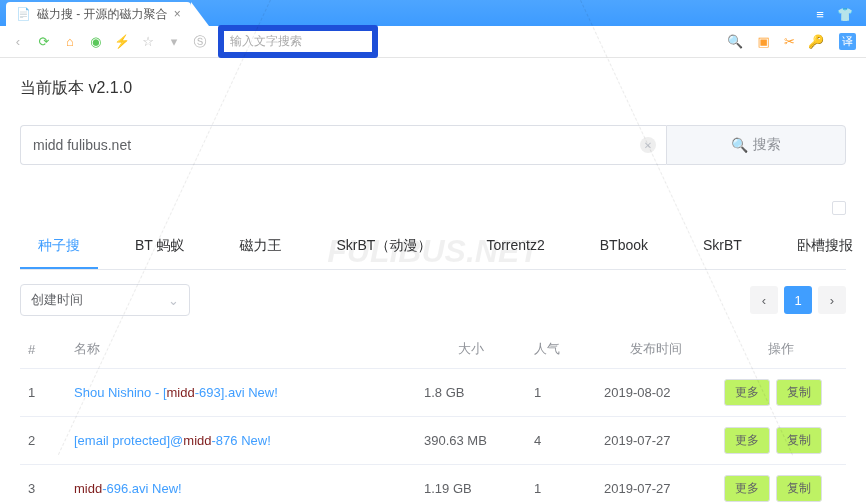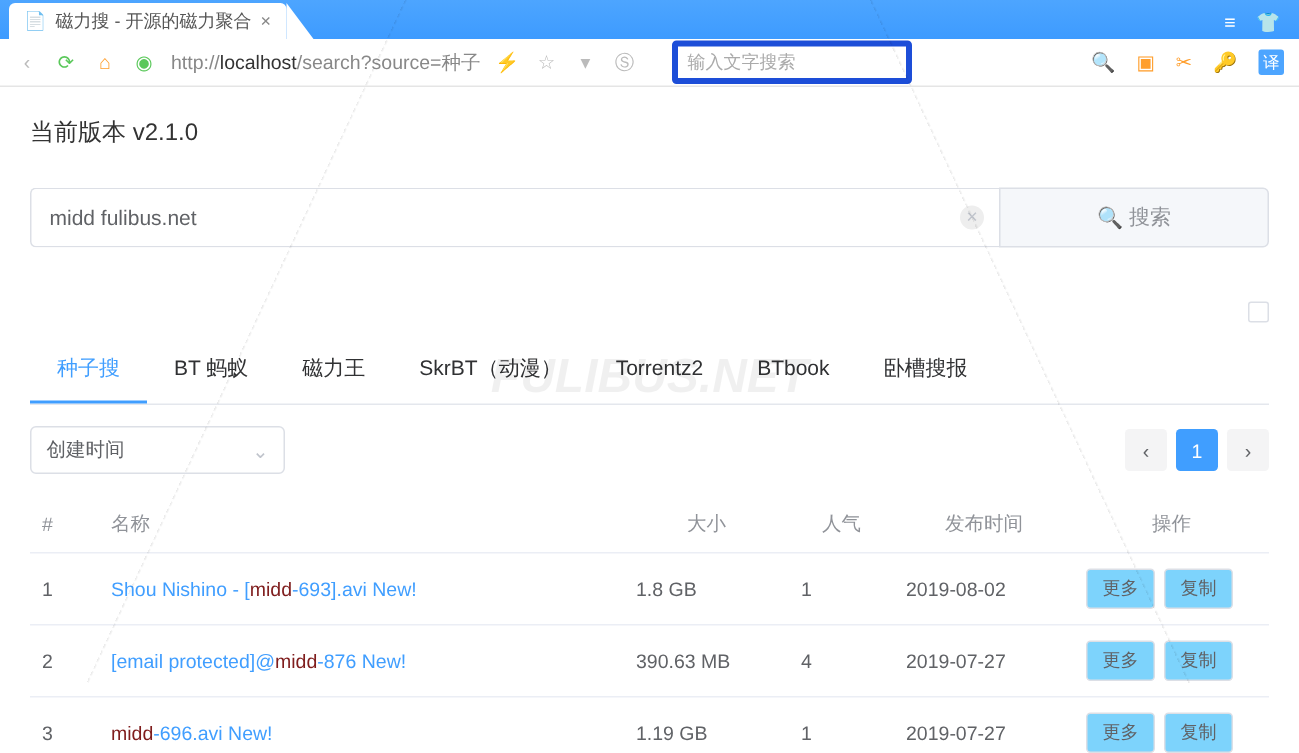"http://localhost/search?source=种子" span.url { html: <span> <span>http://</span><b>localhost</b><span>/search?source=种子</span> </span> -> none }
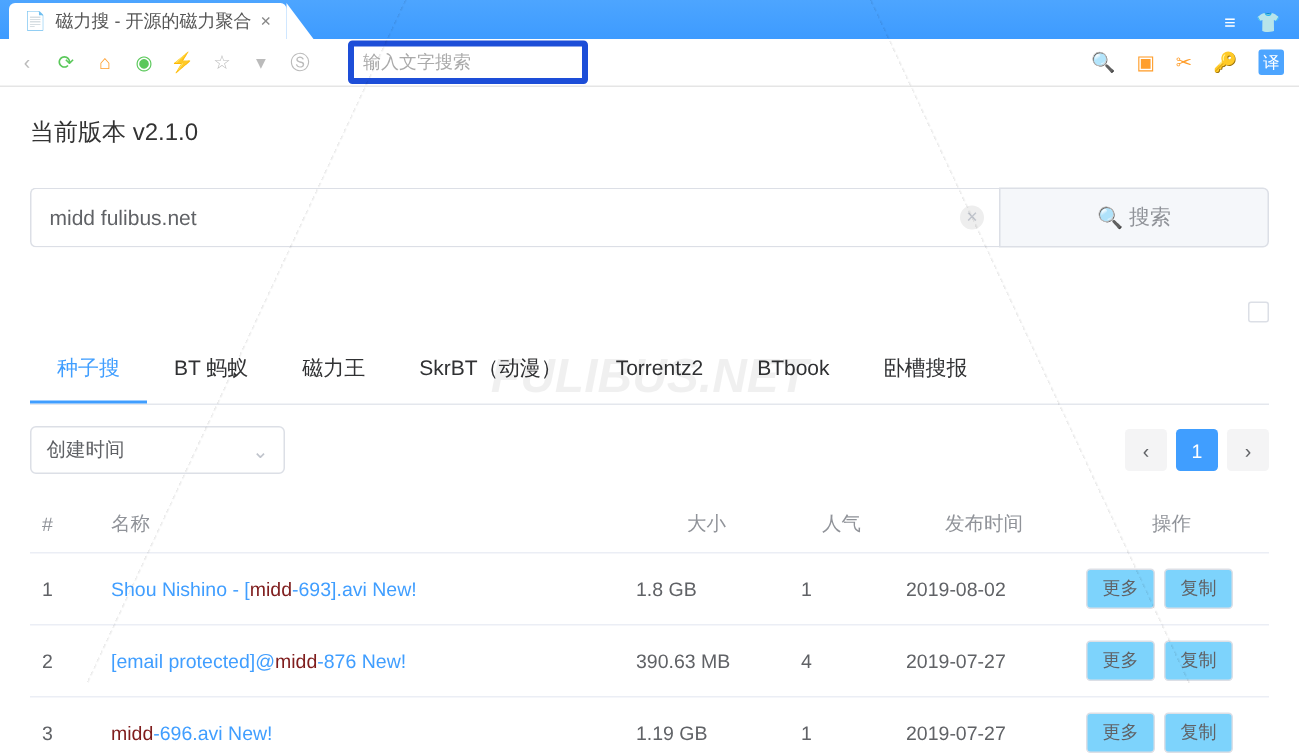"输入文字搜索" .addr-search { border: 4px solid #1d4ed8 -> 6px solid #1d4ed8; margin-left: 14px -> none }
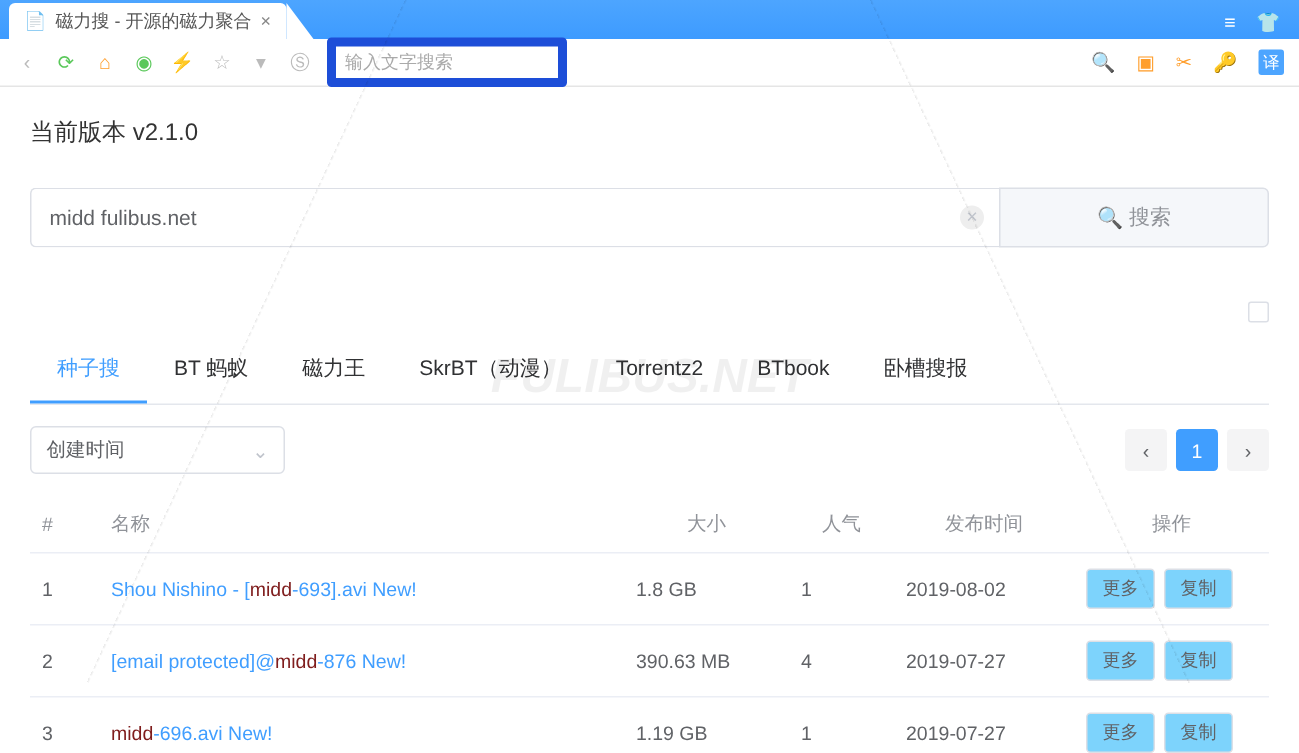"种子搜" .tabs { gap: none -> 19px }
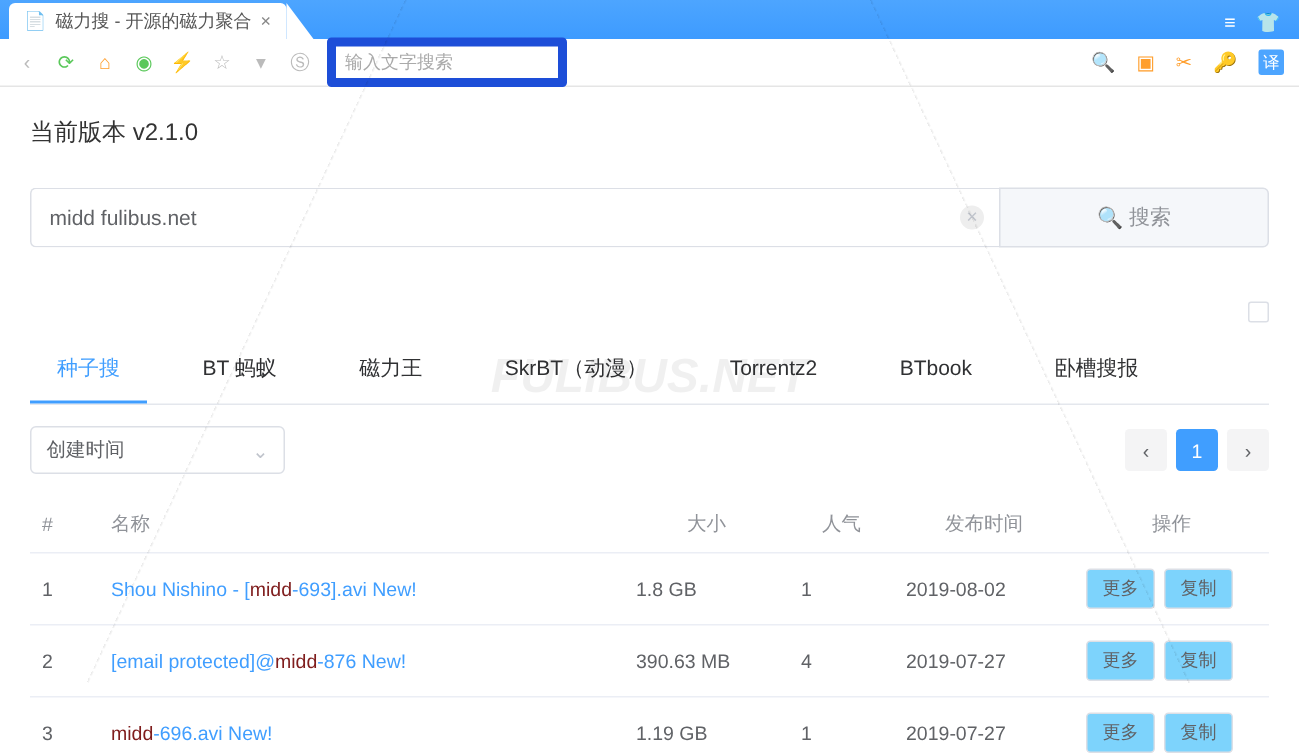"SkrBT" div.tabi { html: none -> <div>SkrBT</div> }
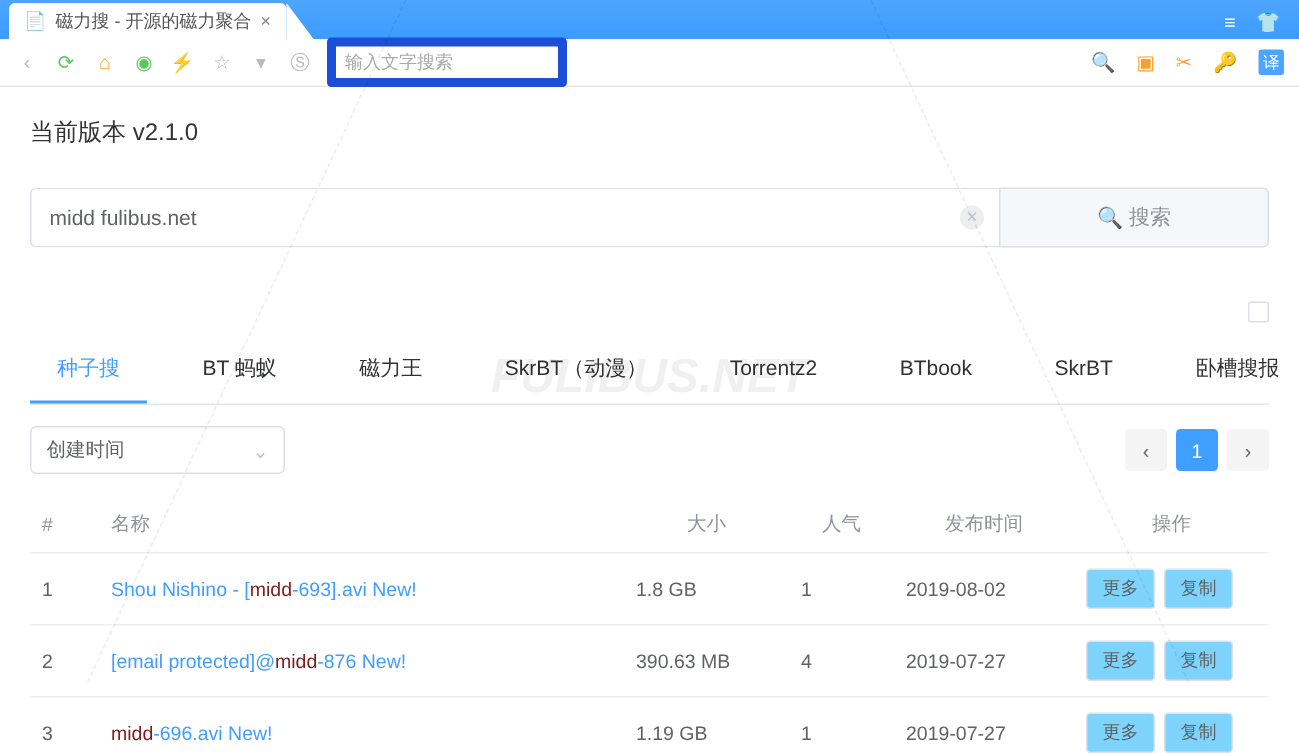"人气" th { text-align: center -> none }
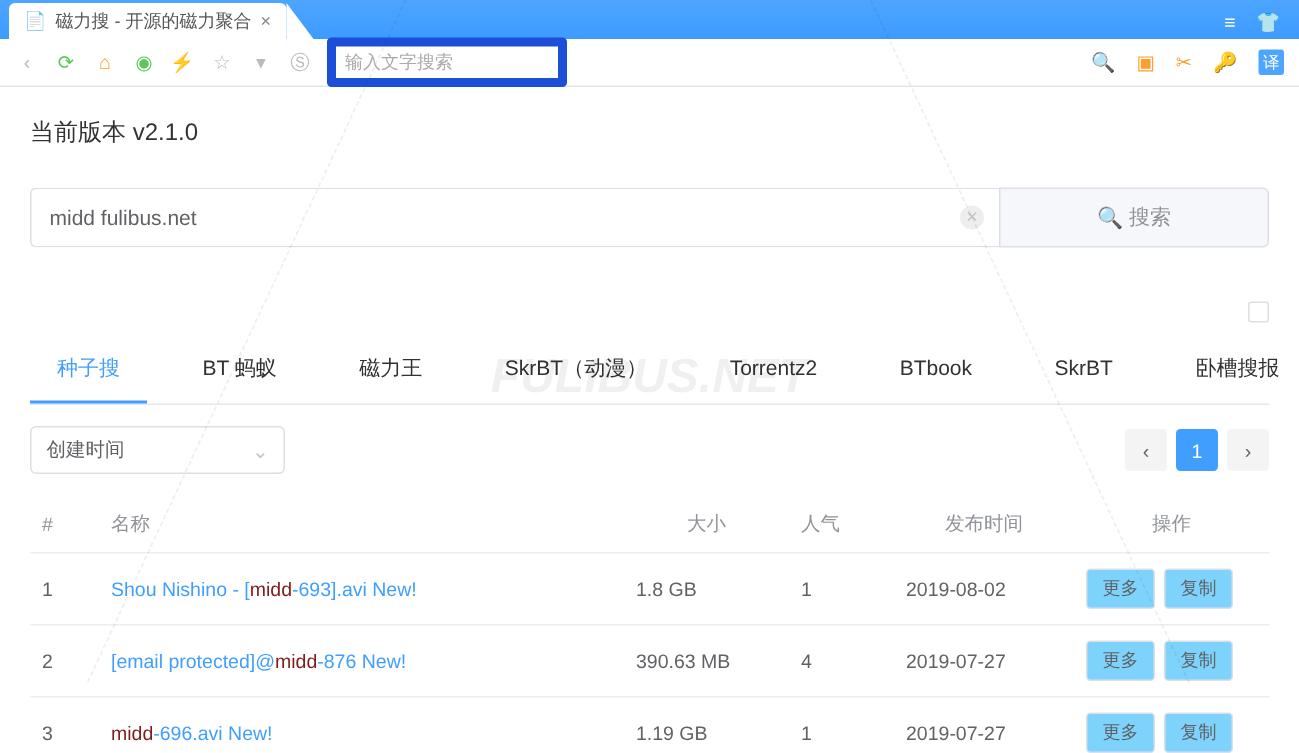"更多" .opbtn { background: #7dd3fc -> #bef264 }
